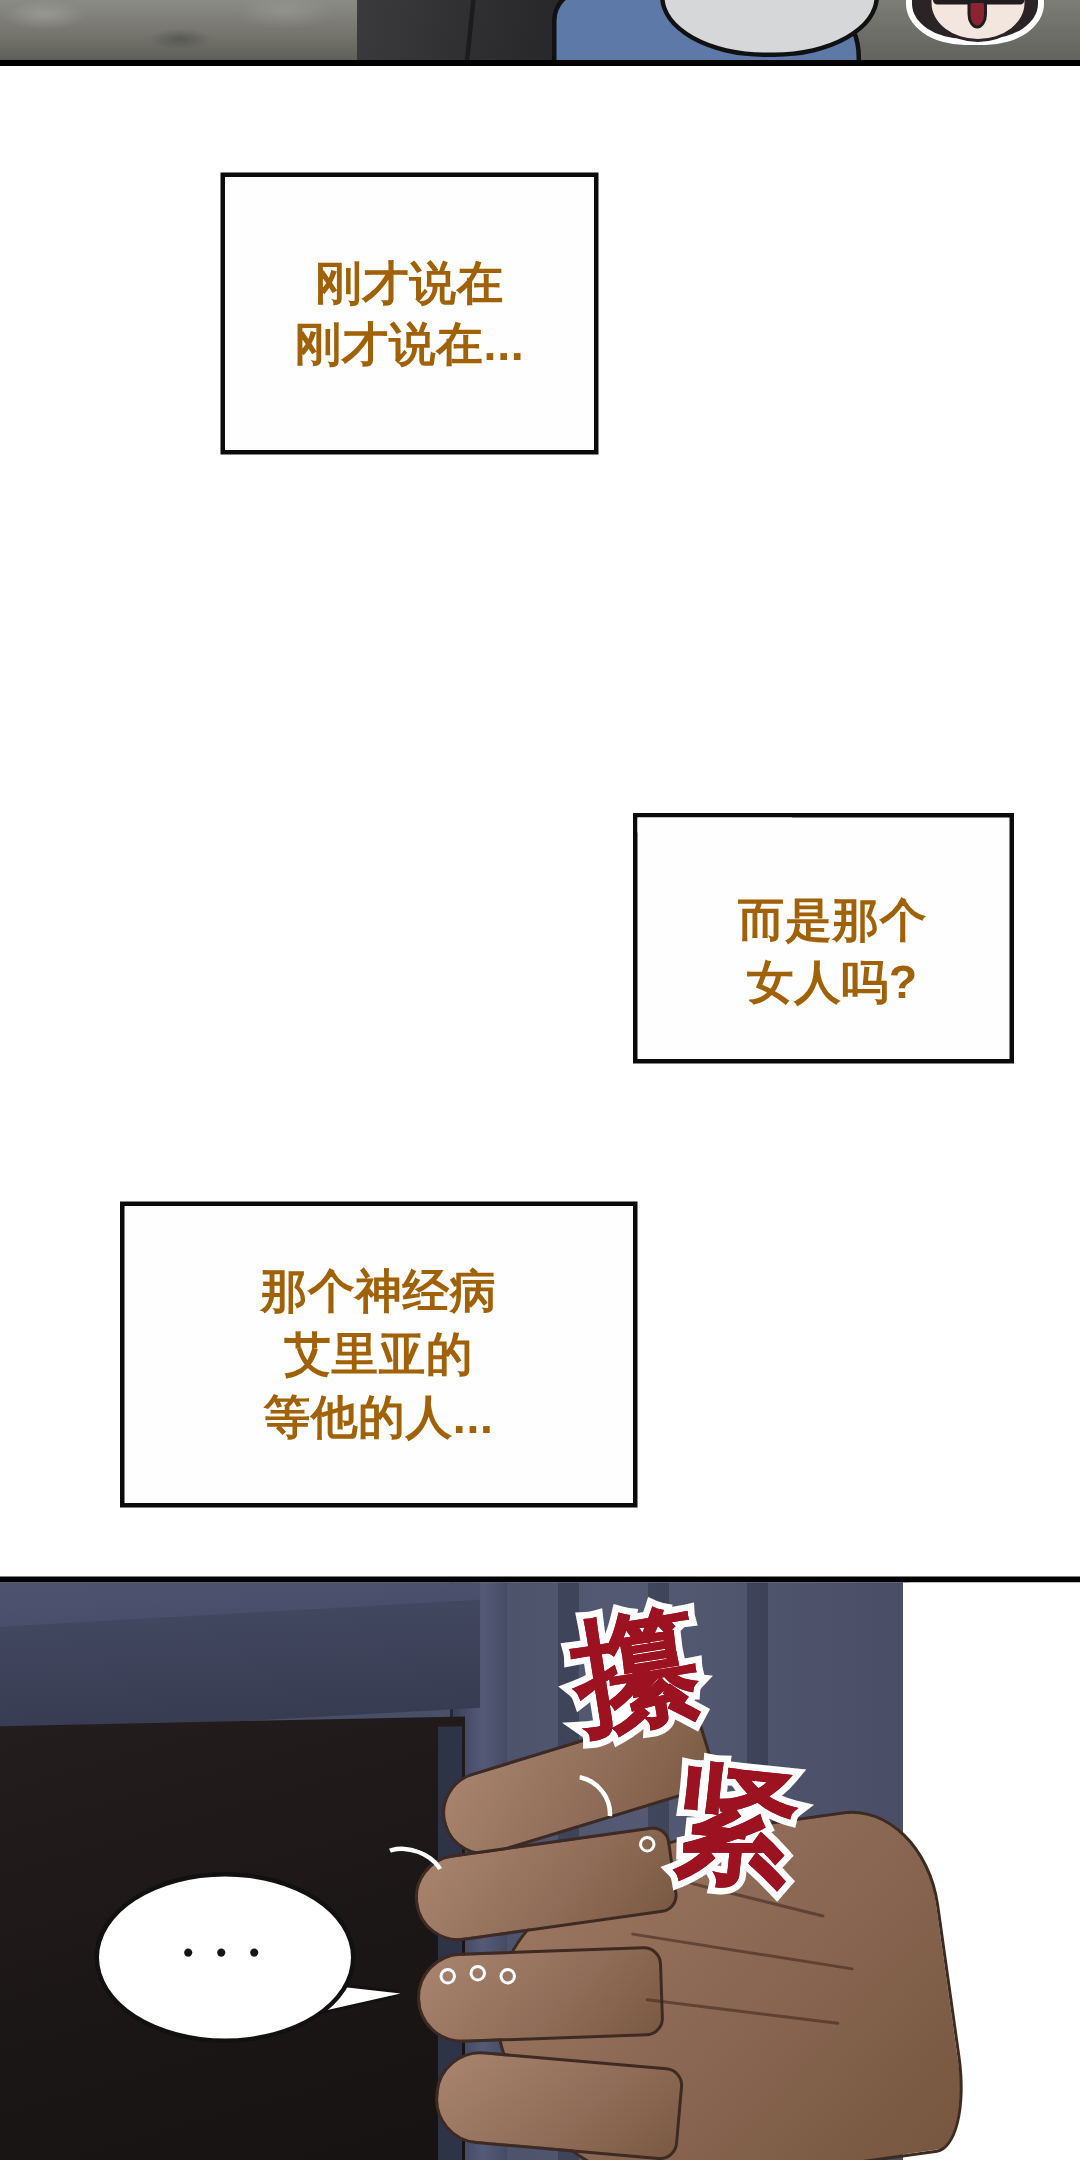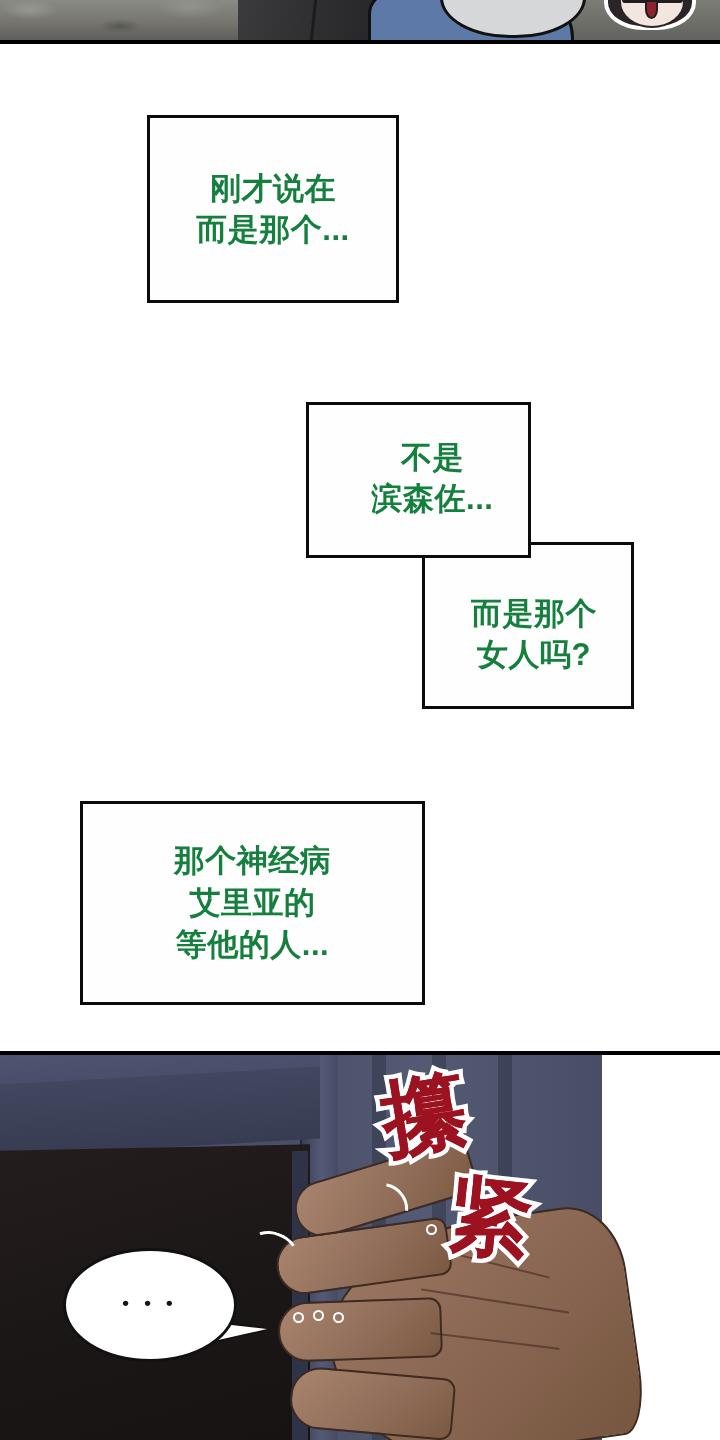"刚才说在" .txtbox .lines { color: #15803d -> #a16207 }
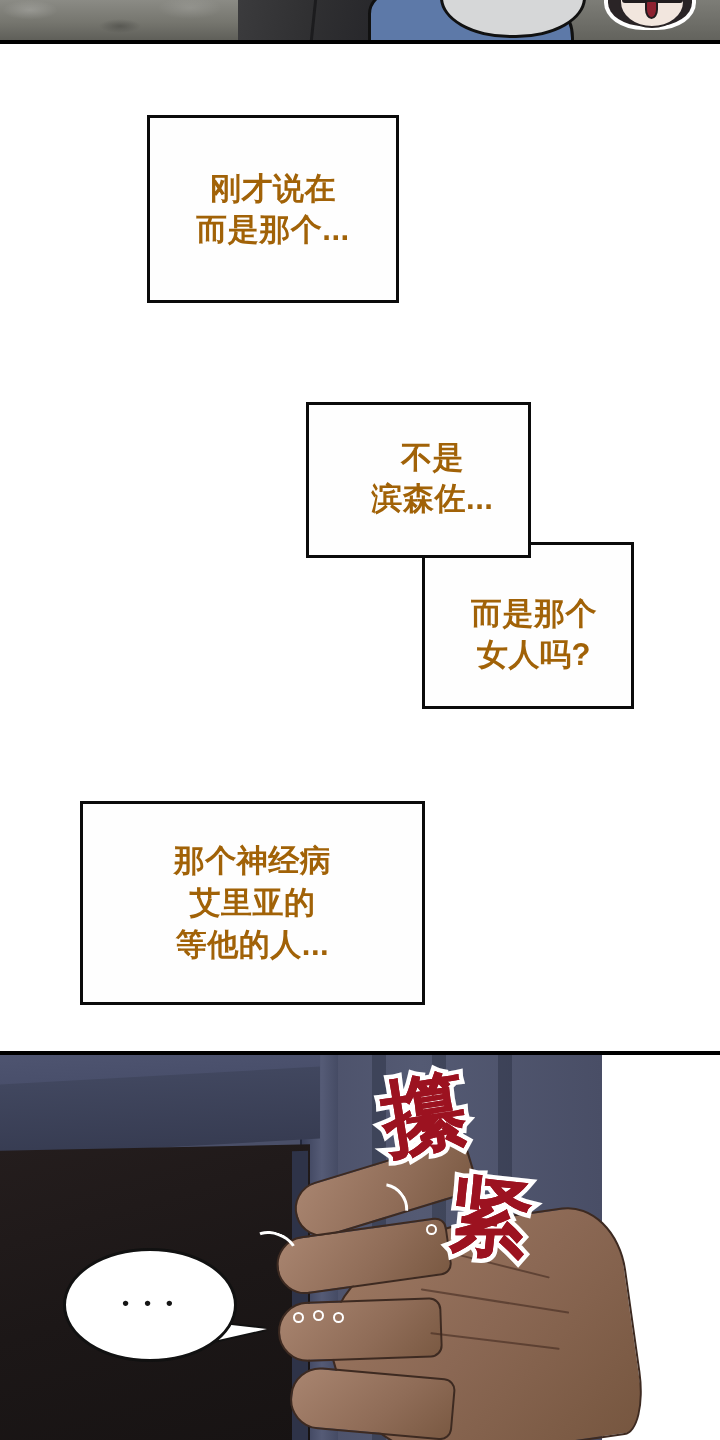"而是那个..." div { text: 而是那个 -> 刚才说在 }
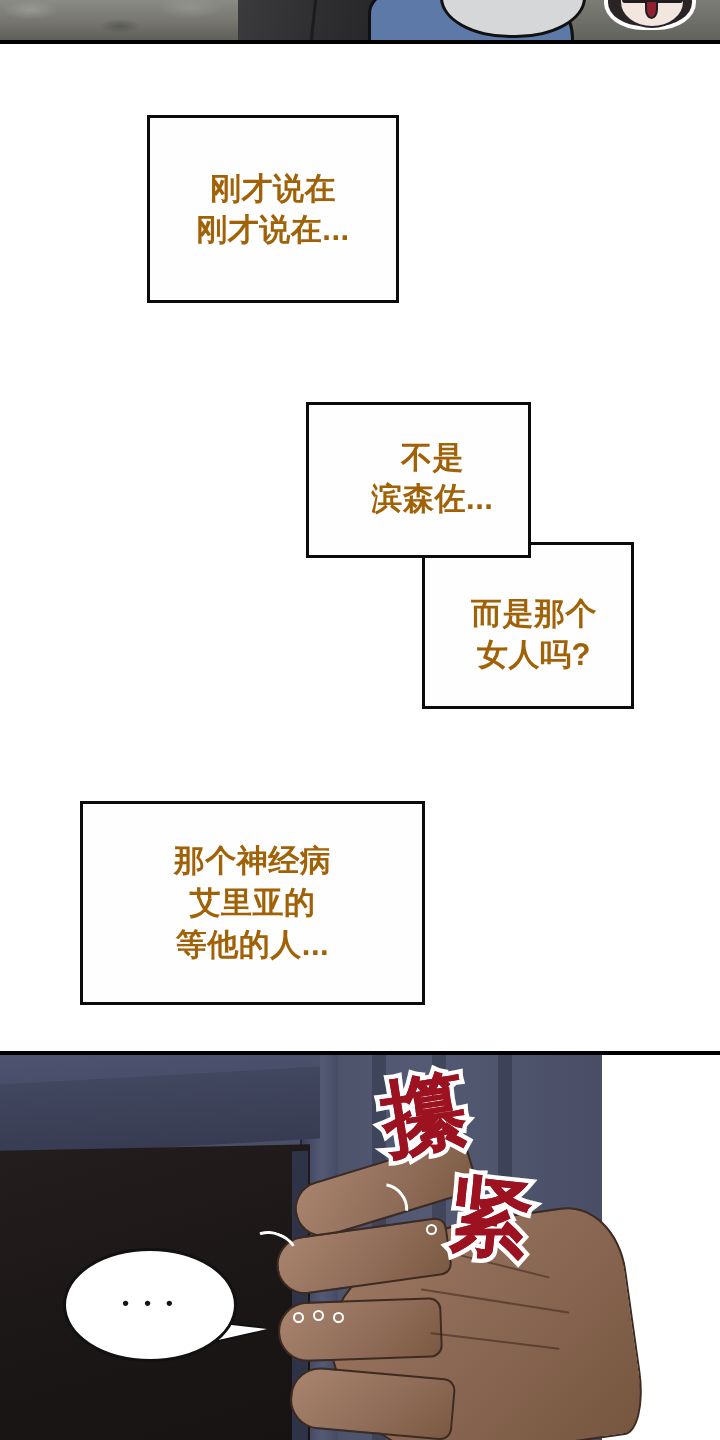"不是" div.txtbox { html: <div> <div> <div>不是</div> <div>滨森佐...</div> </div> </div> -> none }
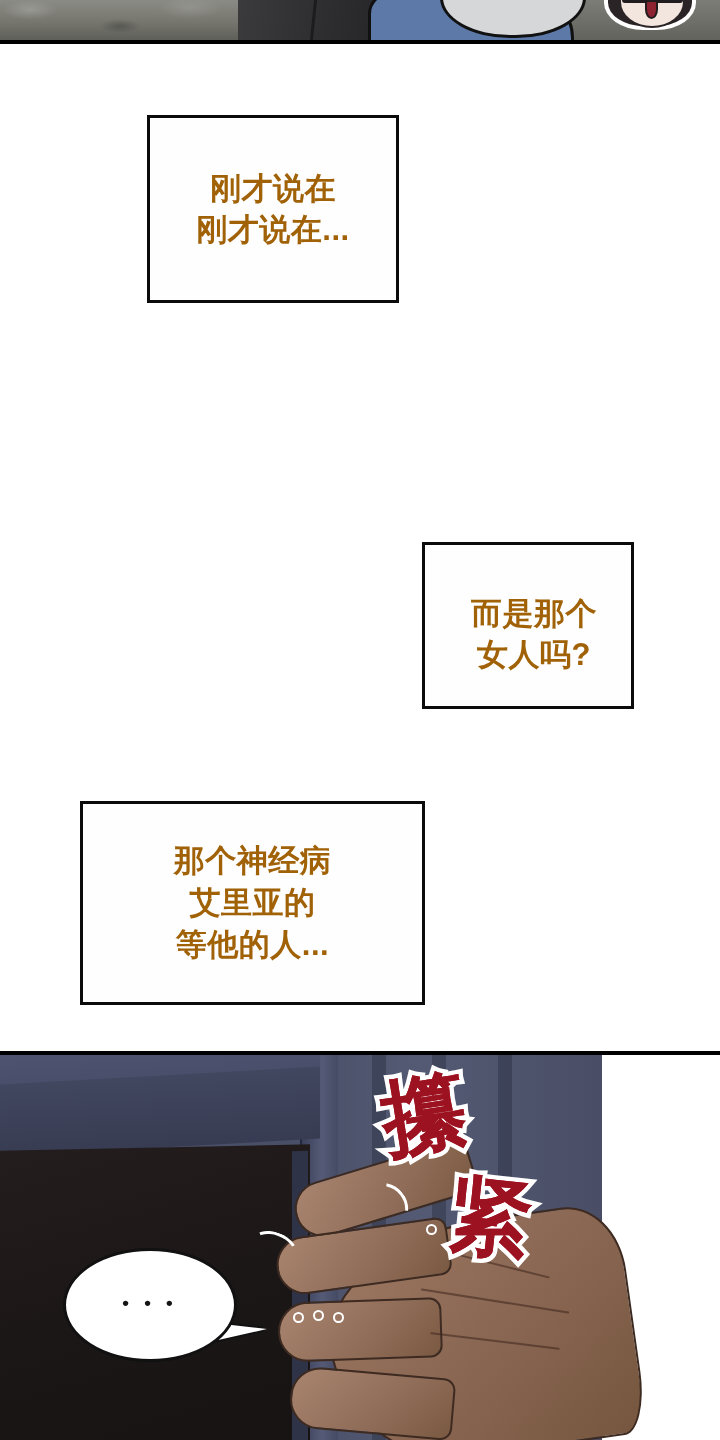"而是那个" #box3 { width: 212px -> 254px }
